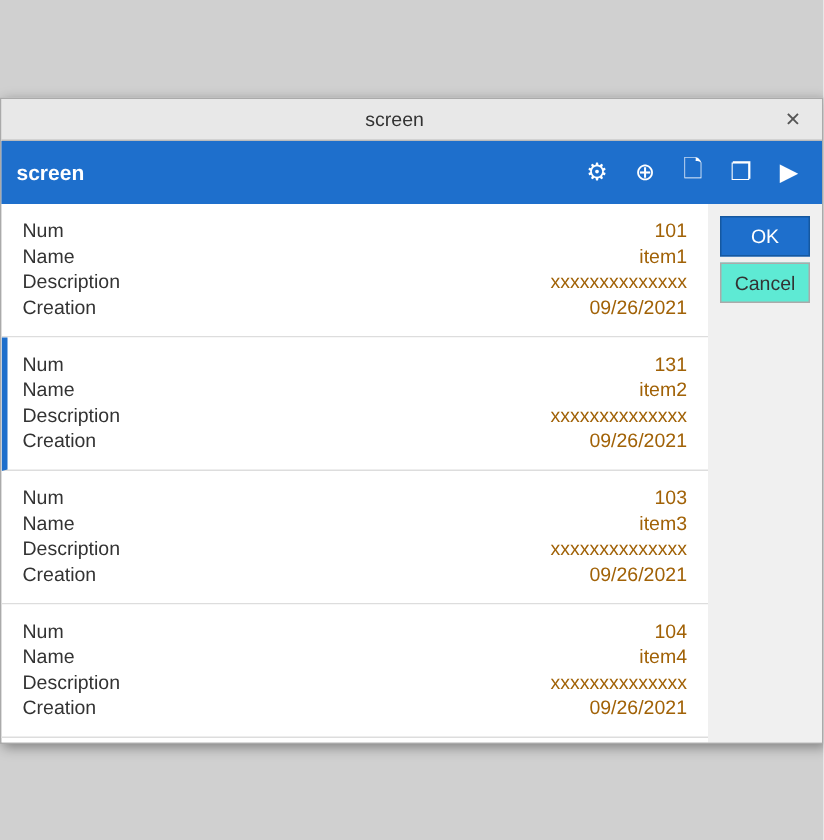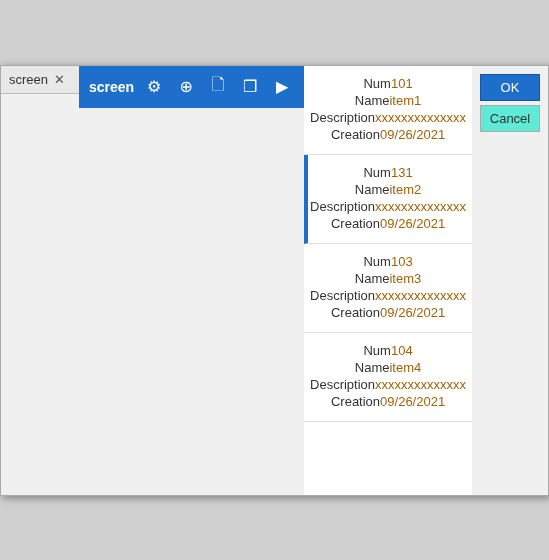"screen" .window { flex-direction: row -> column }
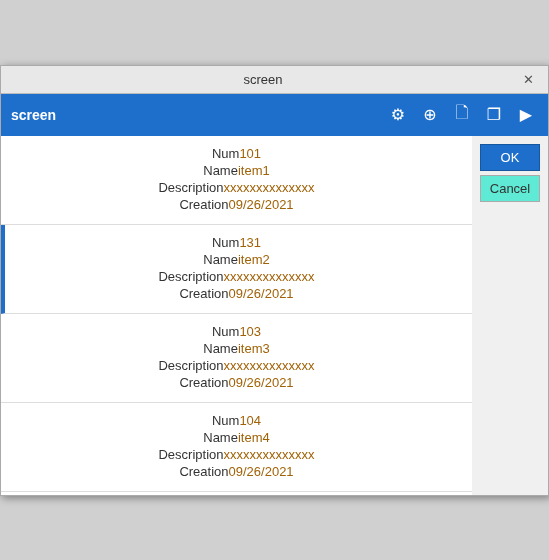"Num" .field-row { justify-content: center -> space-between }
